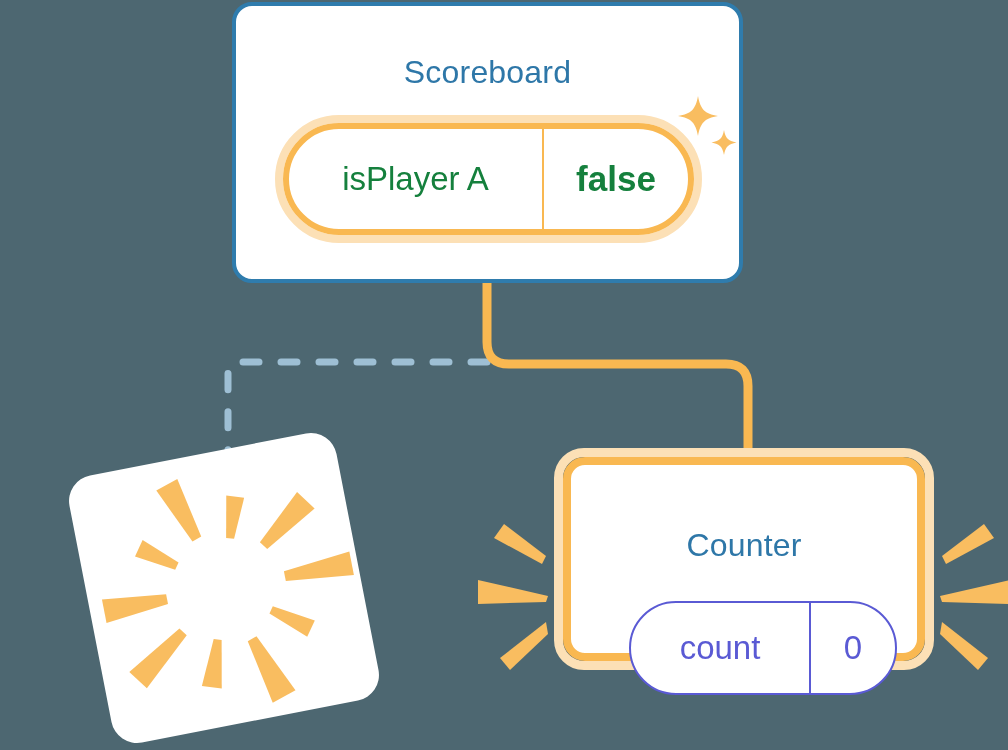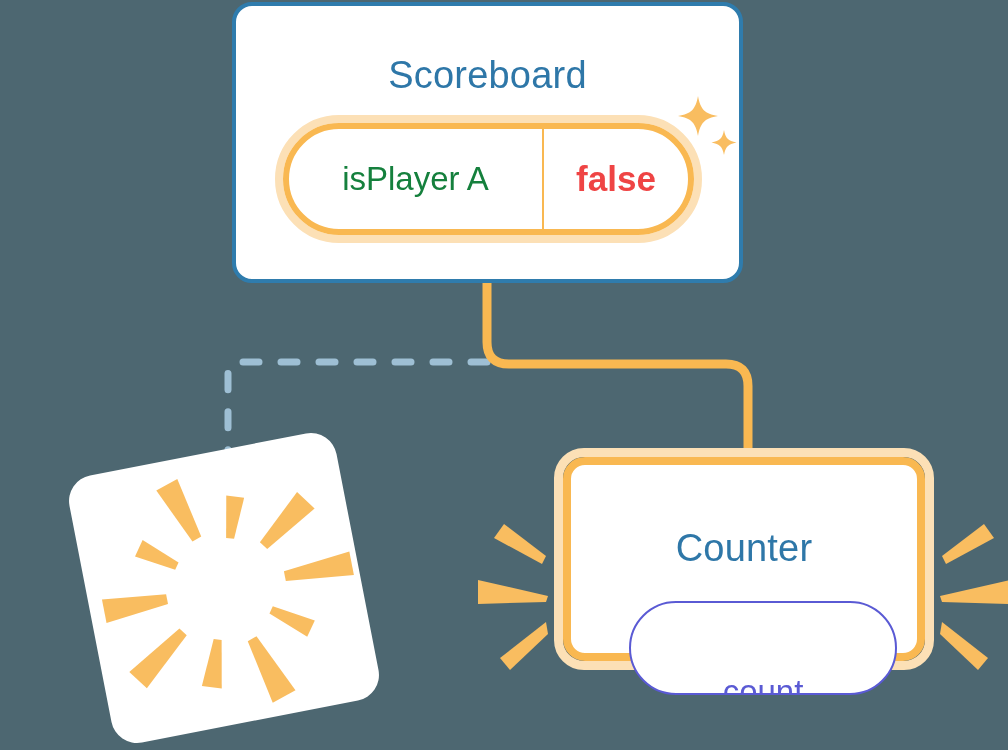"Scoreboard" .card-title { font-size: 38px -> 32px }
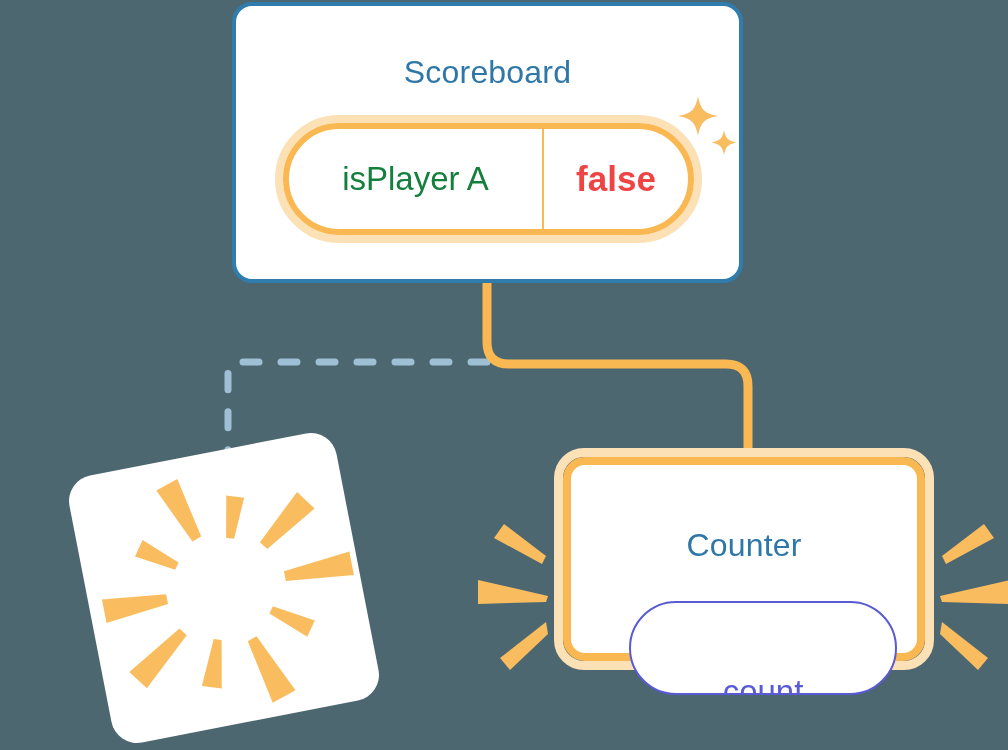"false" .pill-val-scoreboard { color: #ef4444 -> #15803d }
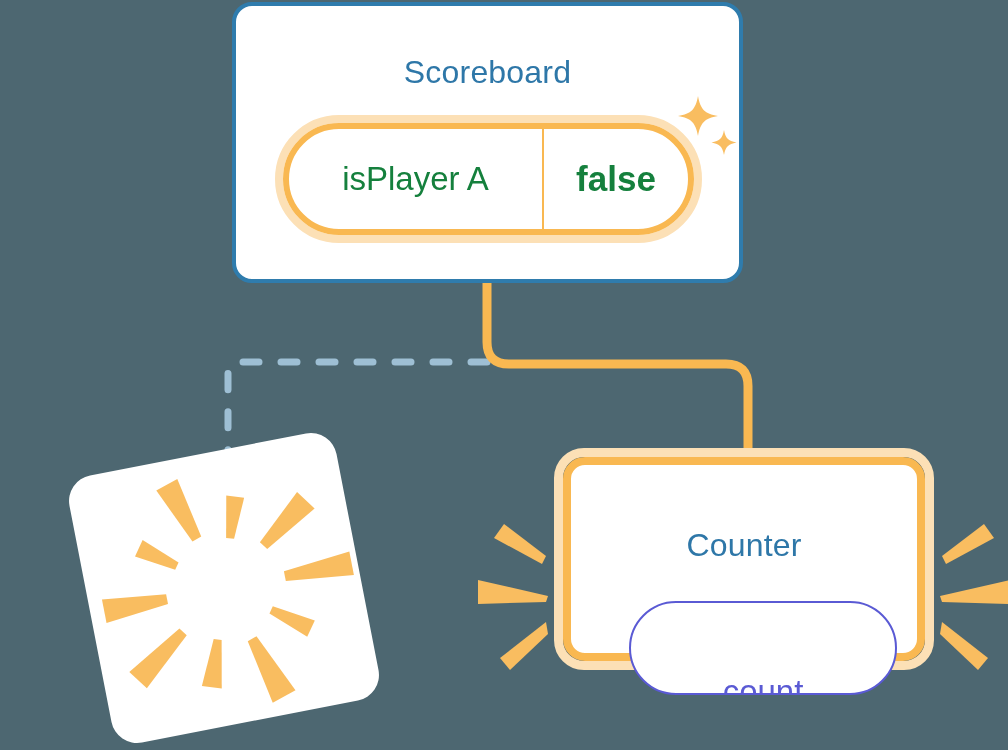"count" .counter-pill { flex-direction: column -> none }
